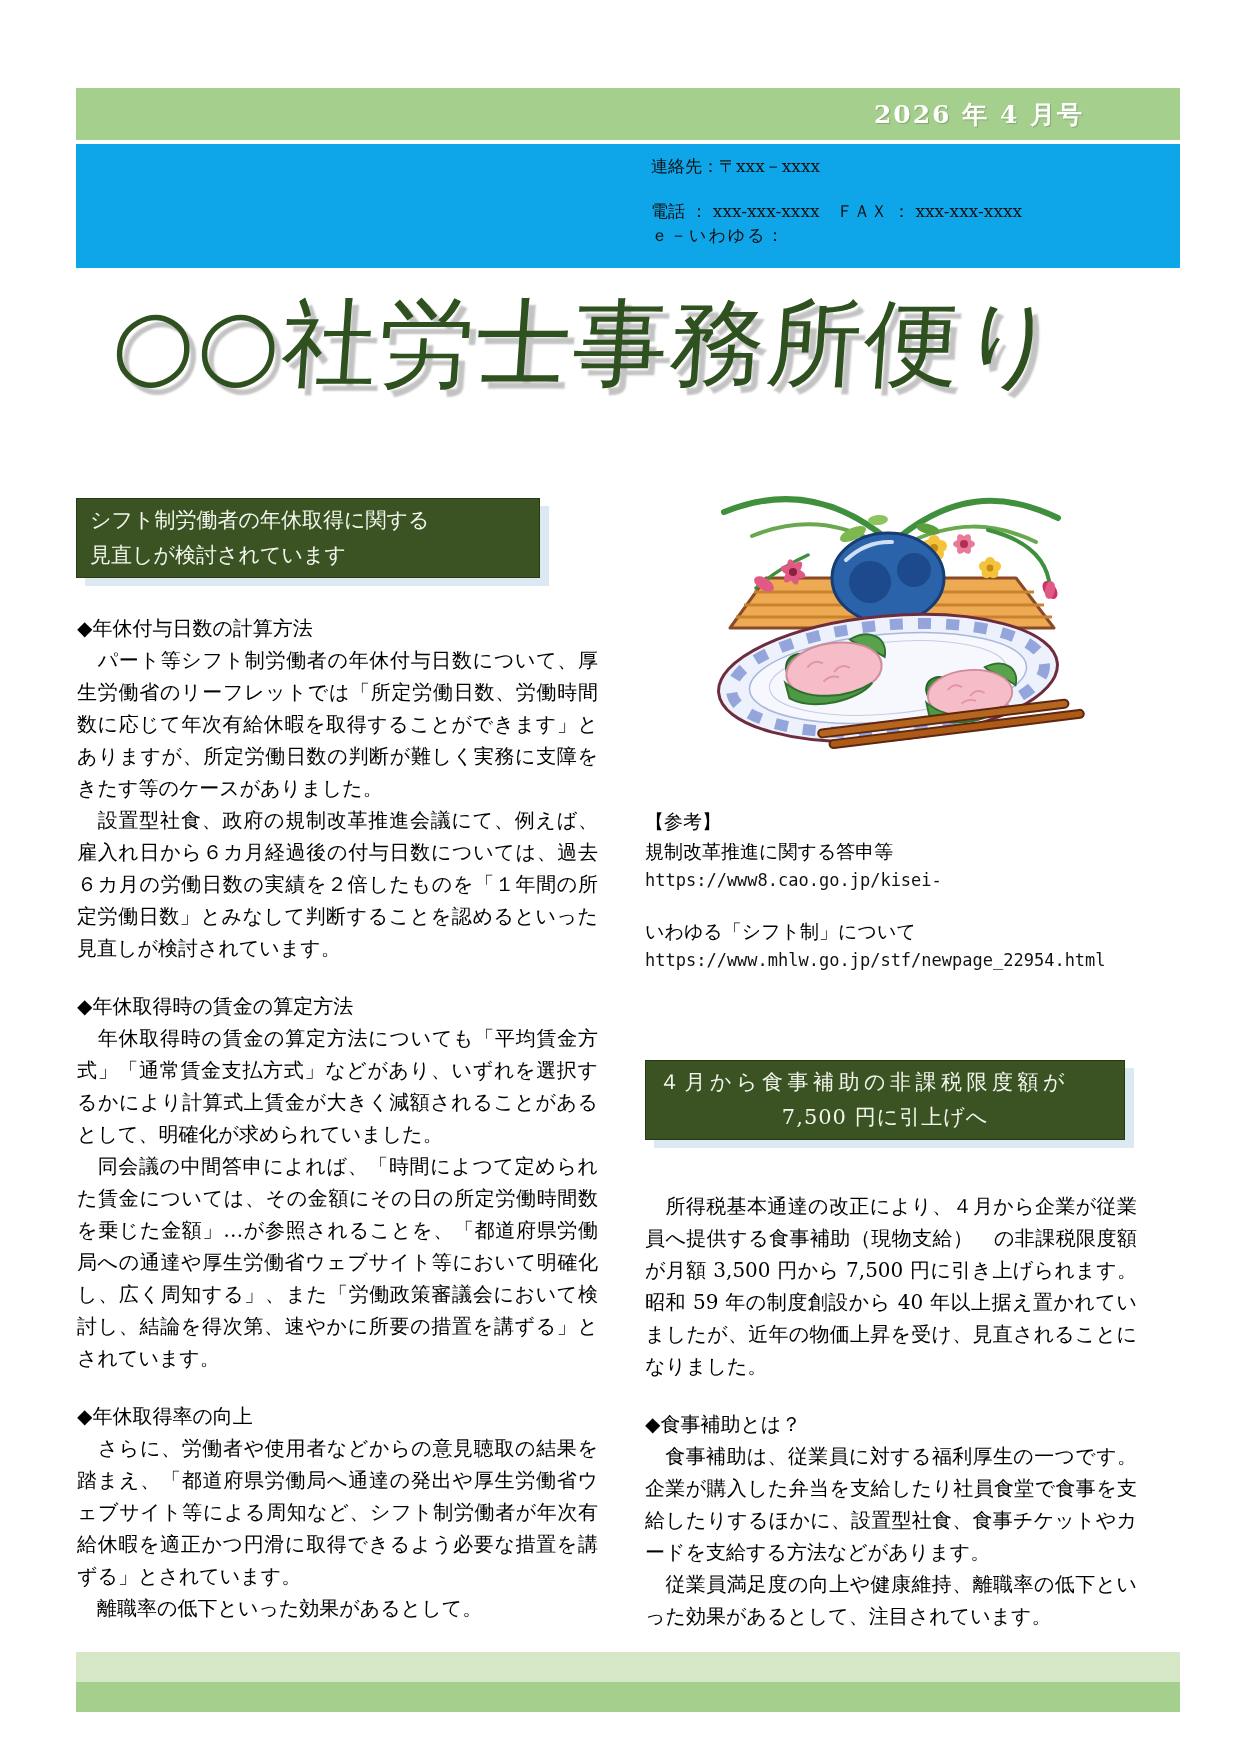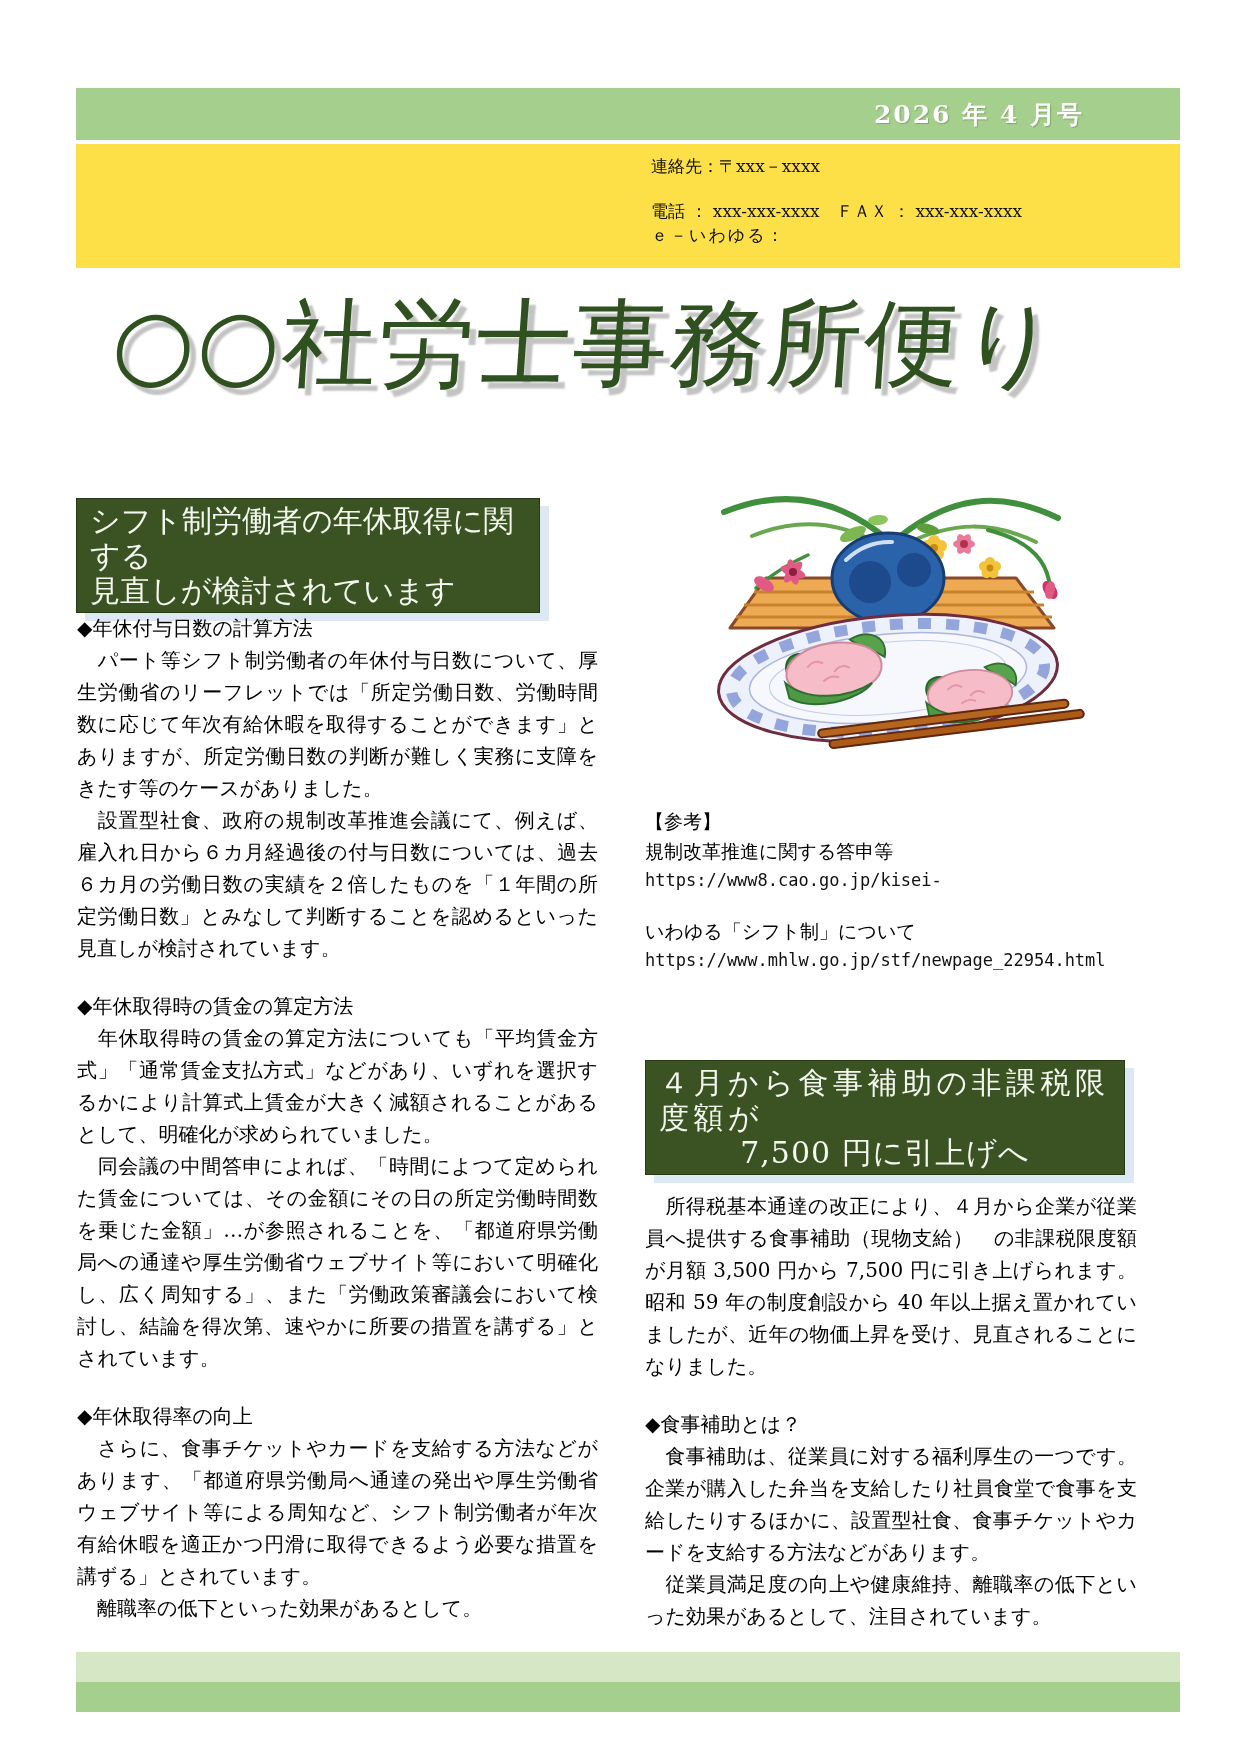"連絡先：〒xxx－xxxx" .contact-band { background: #fde047 -> #0ea5e9 }
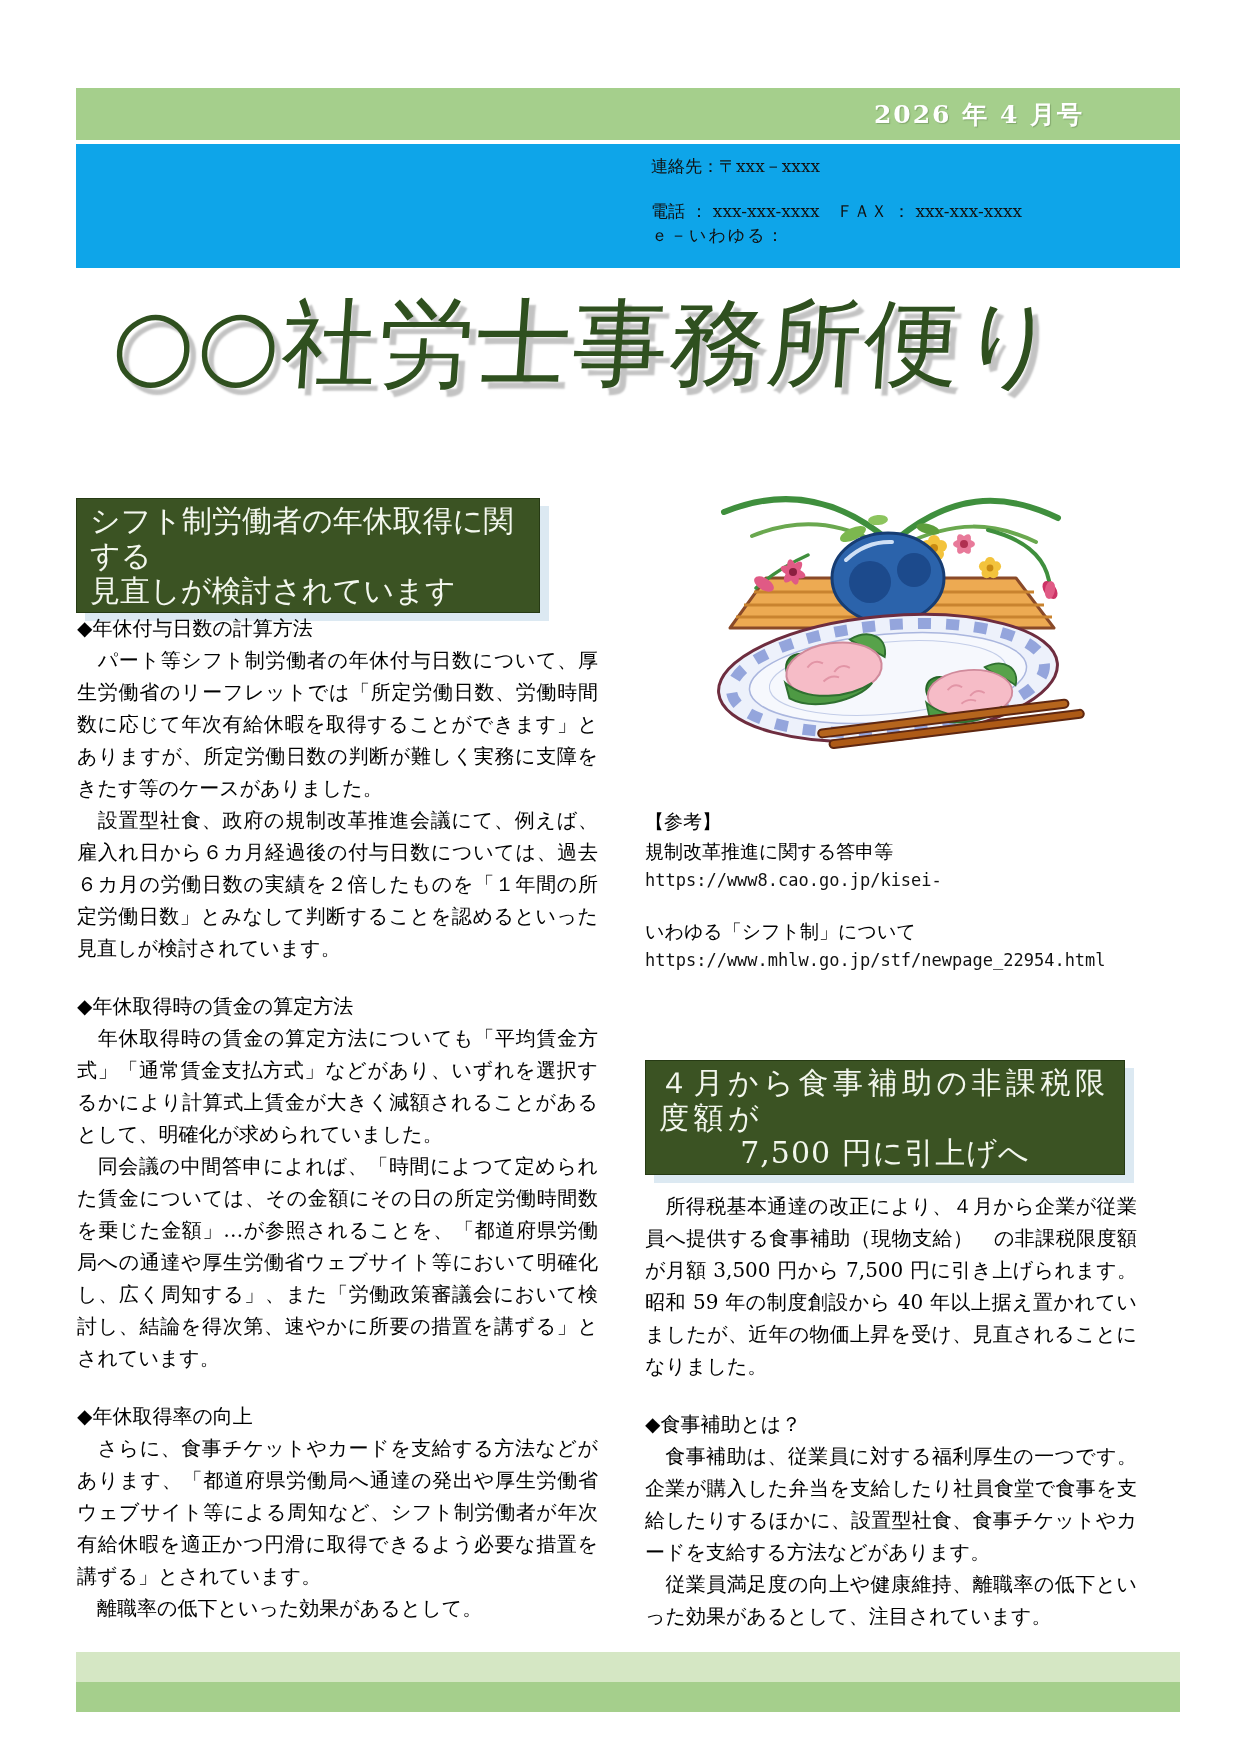"シフト制労働者の年休取得に関する" .headbox { font-size: 30px -> 21px }
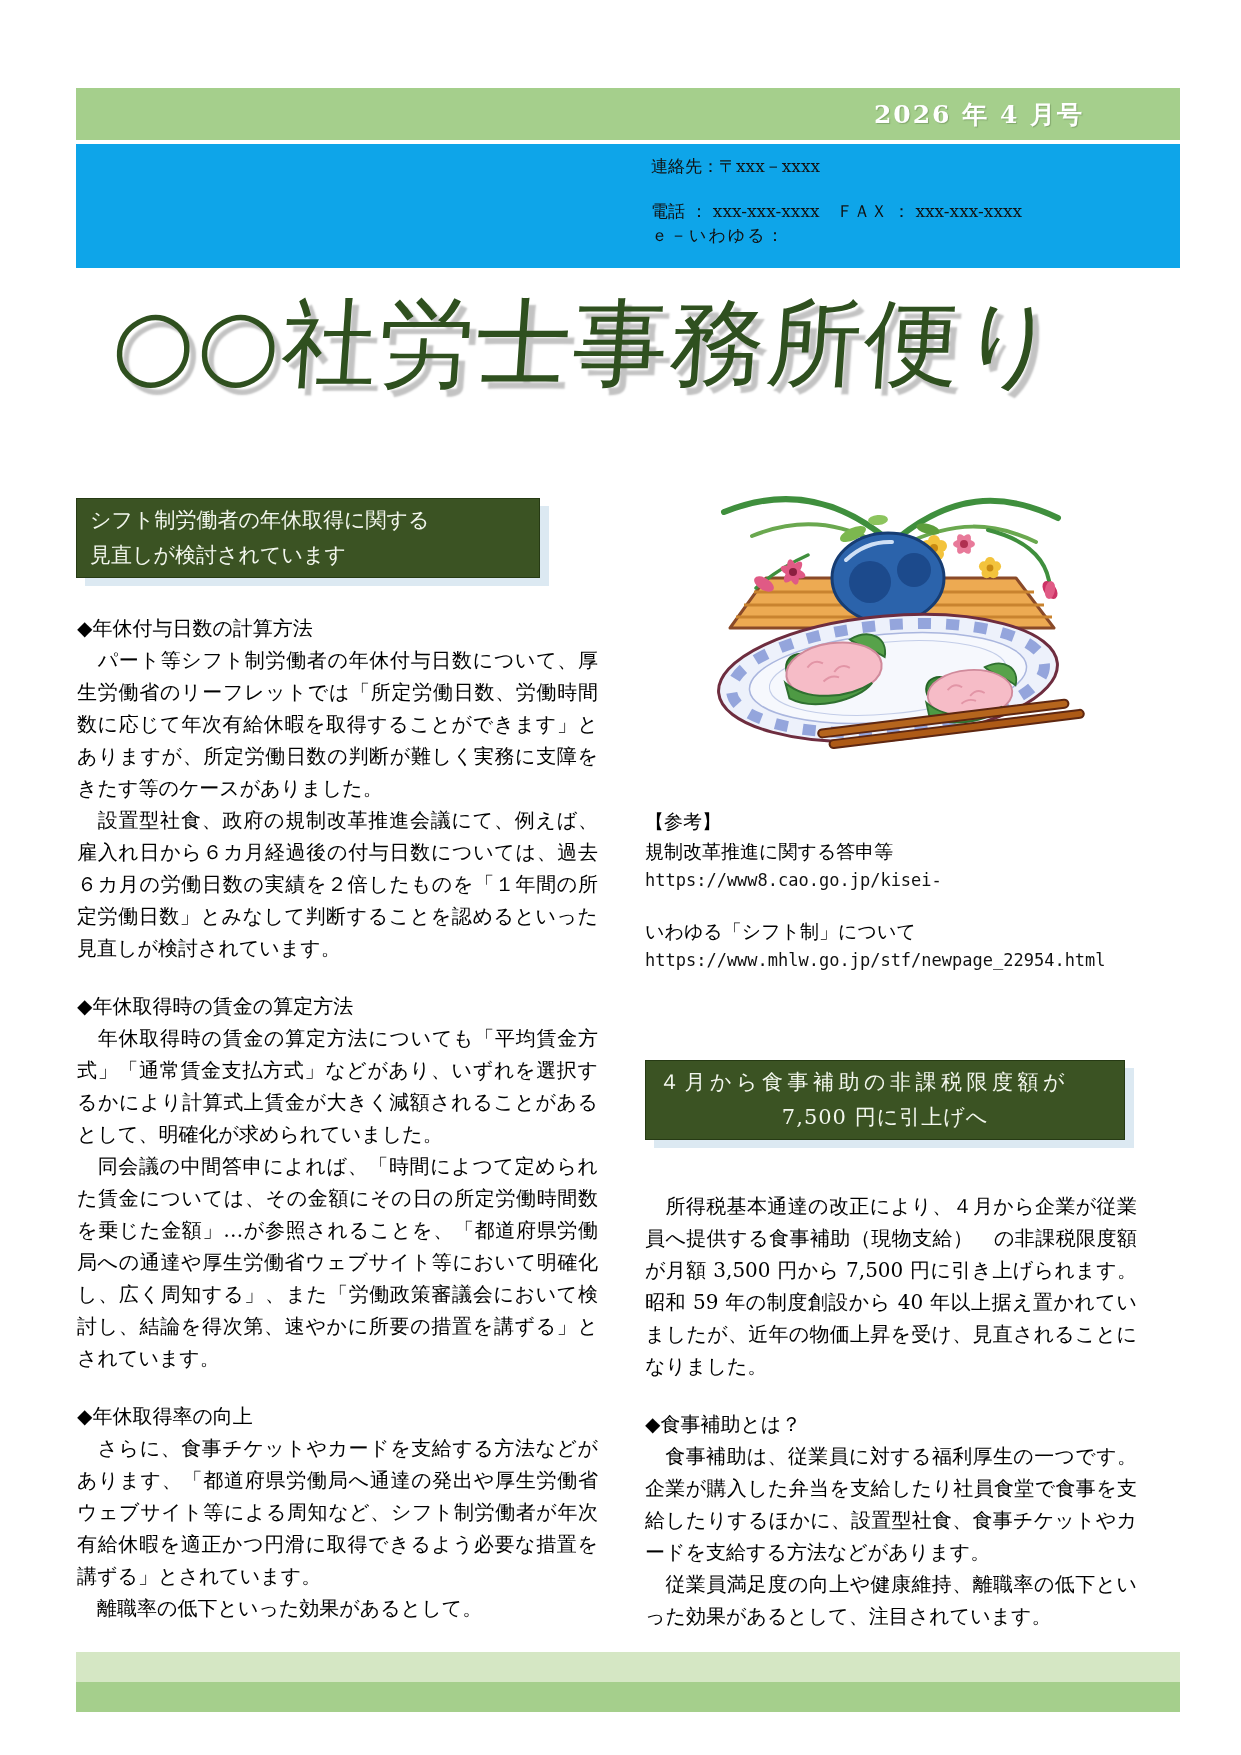"さらに、食事チケットやカードを支給する方法などがあります、「都道府県労働局へ通達" p { text: 食事チケットやカードを支給する方法などがあります -> 労働者や使用者などからの意見聴取の結果を踏まえ }
